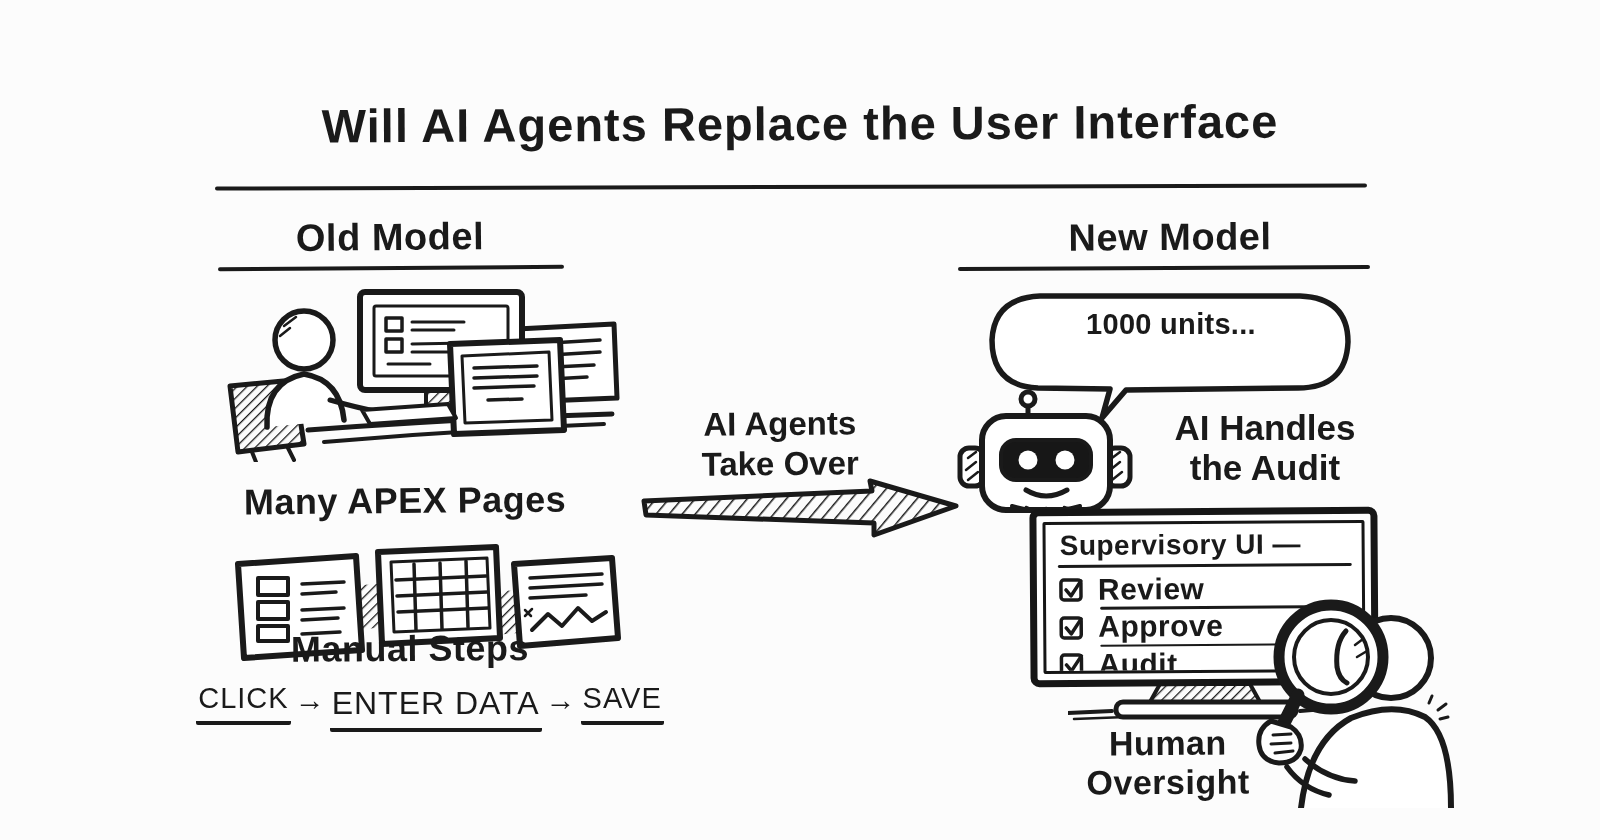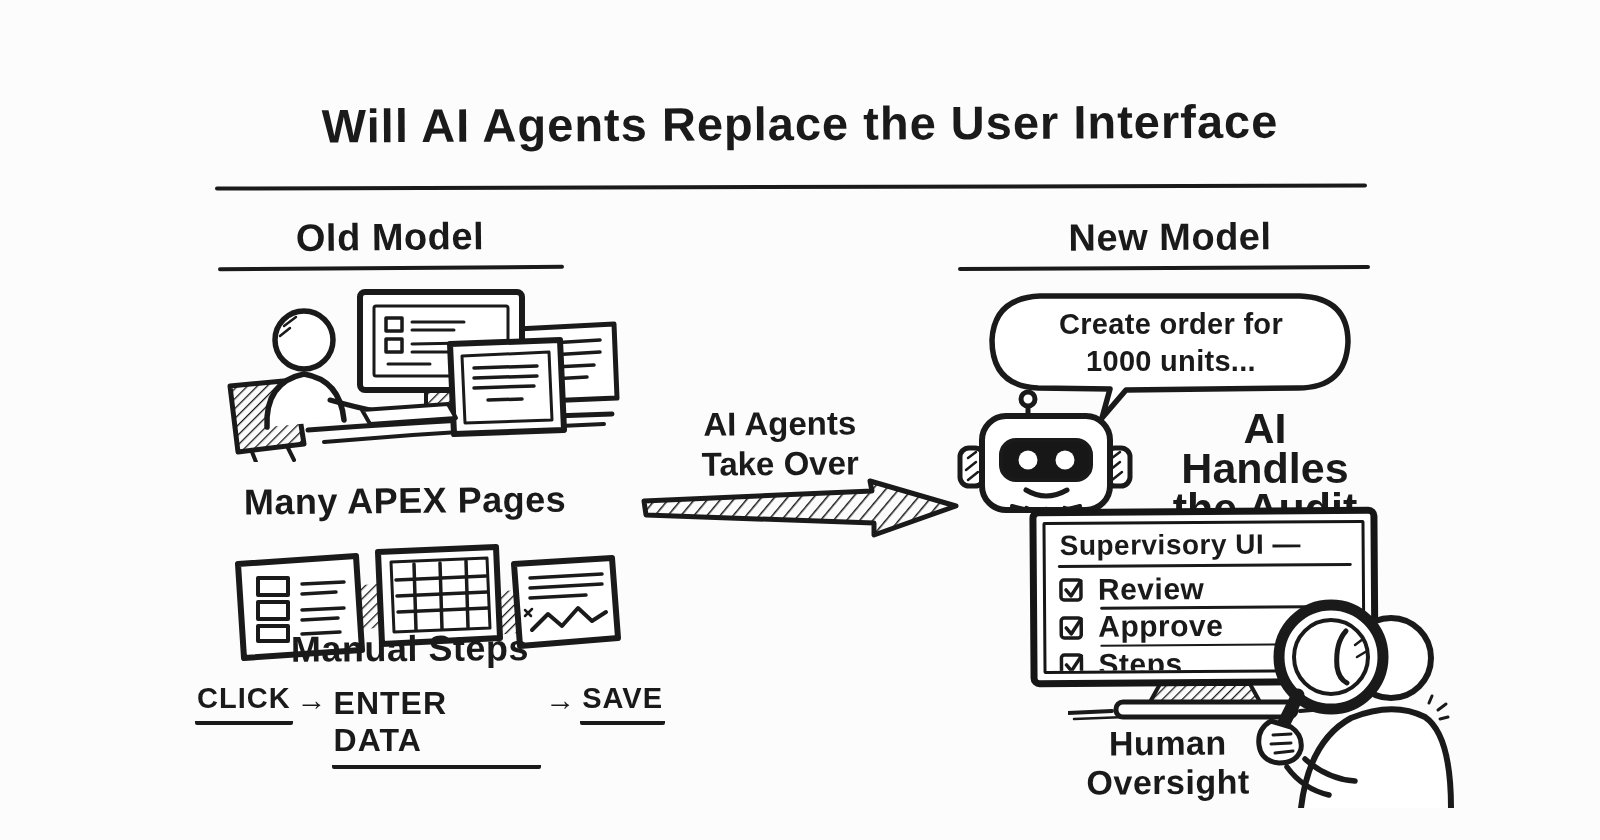"Create order for" div { html: <div>Create order for</div> -> none }
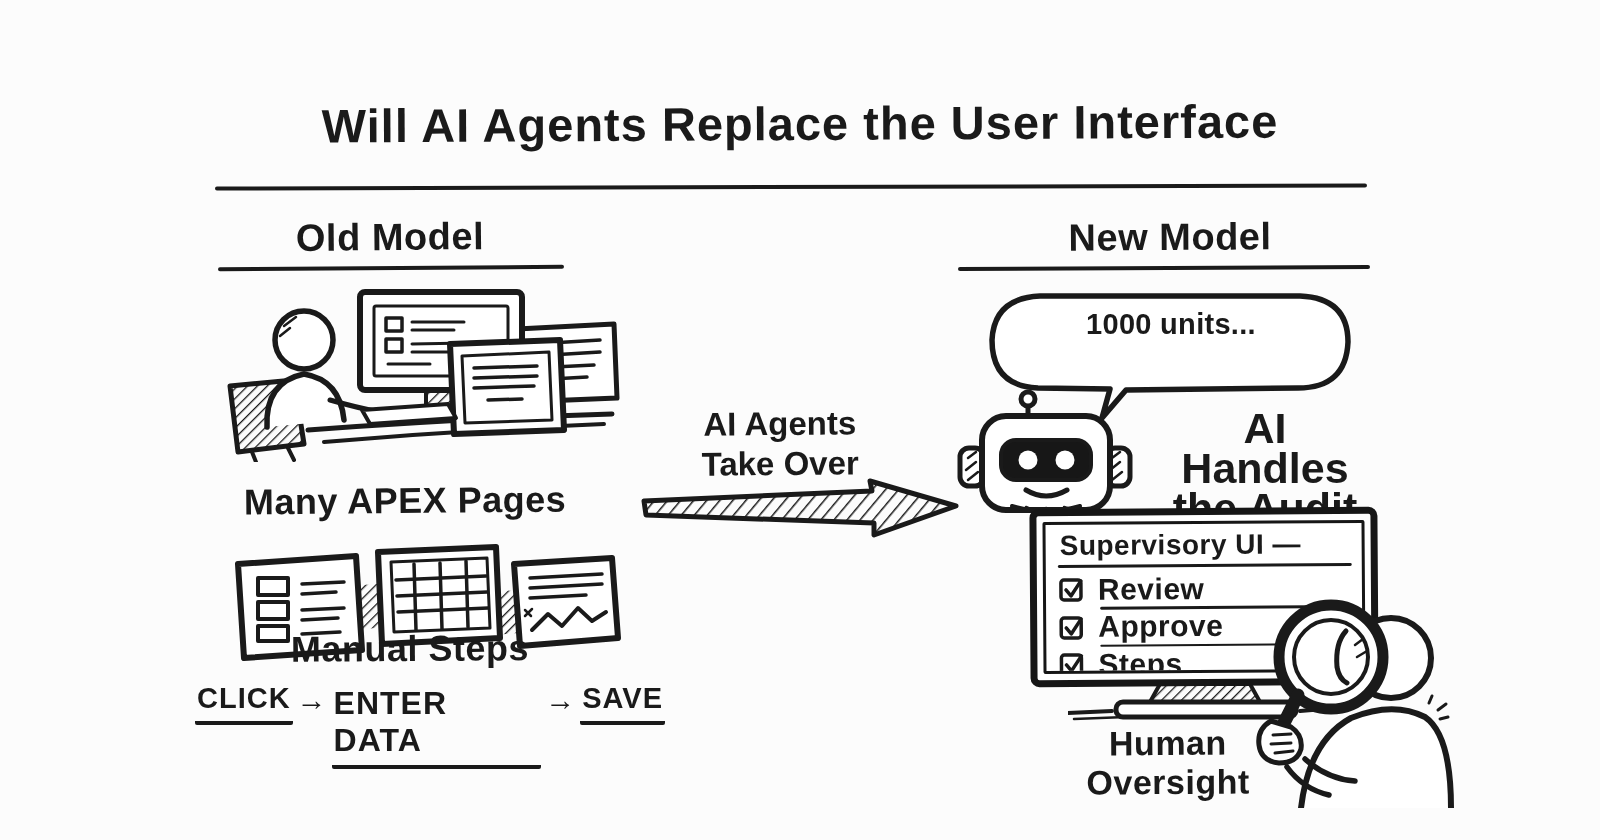"AI Handles" .ai-caption { font-size: 43px -> 35px }
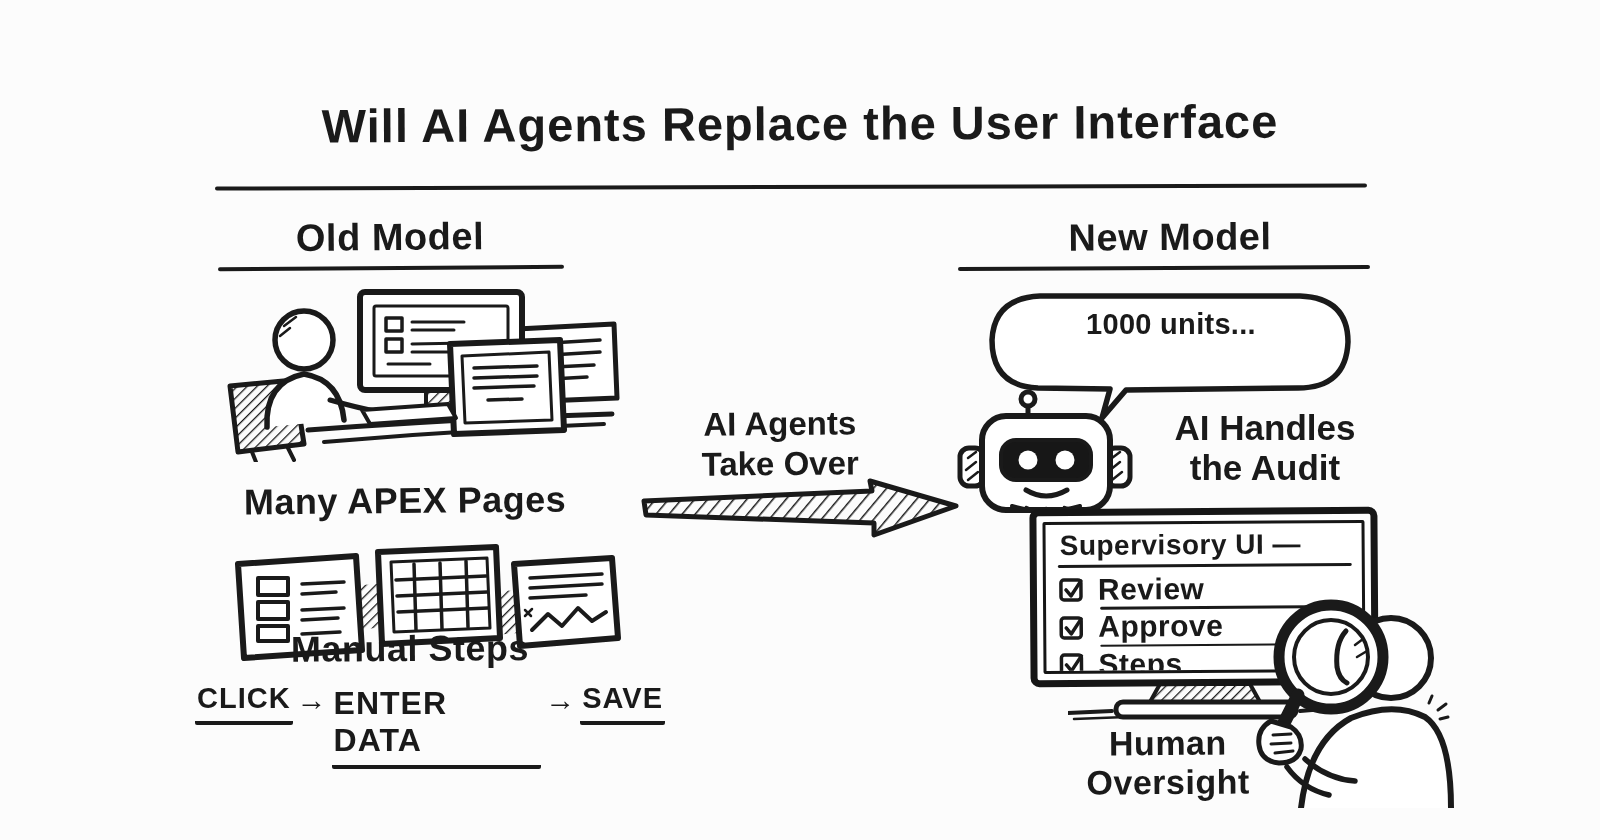"Steps" span.check-label { text: Steps -> Audit }
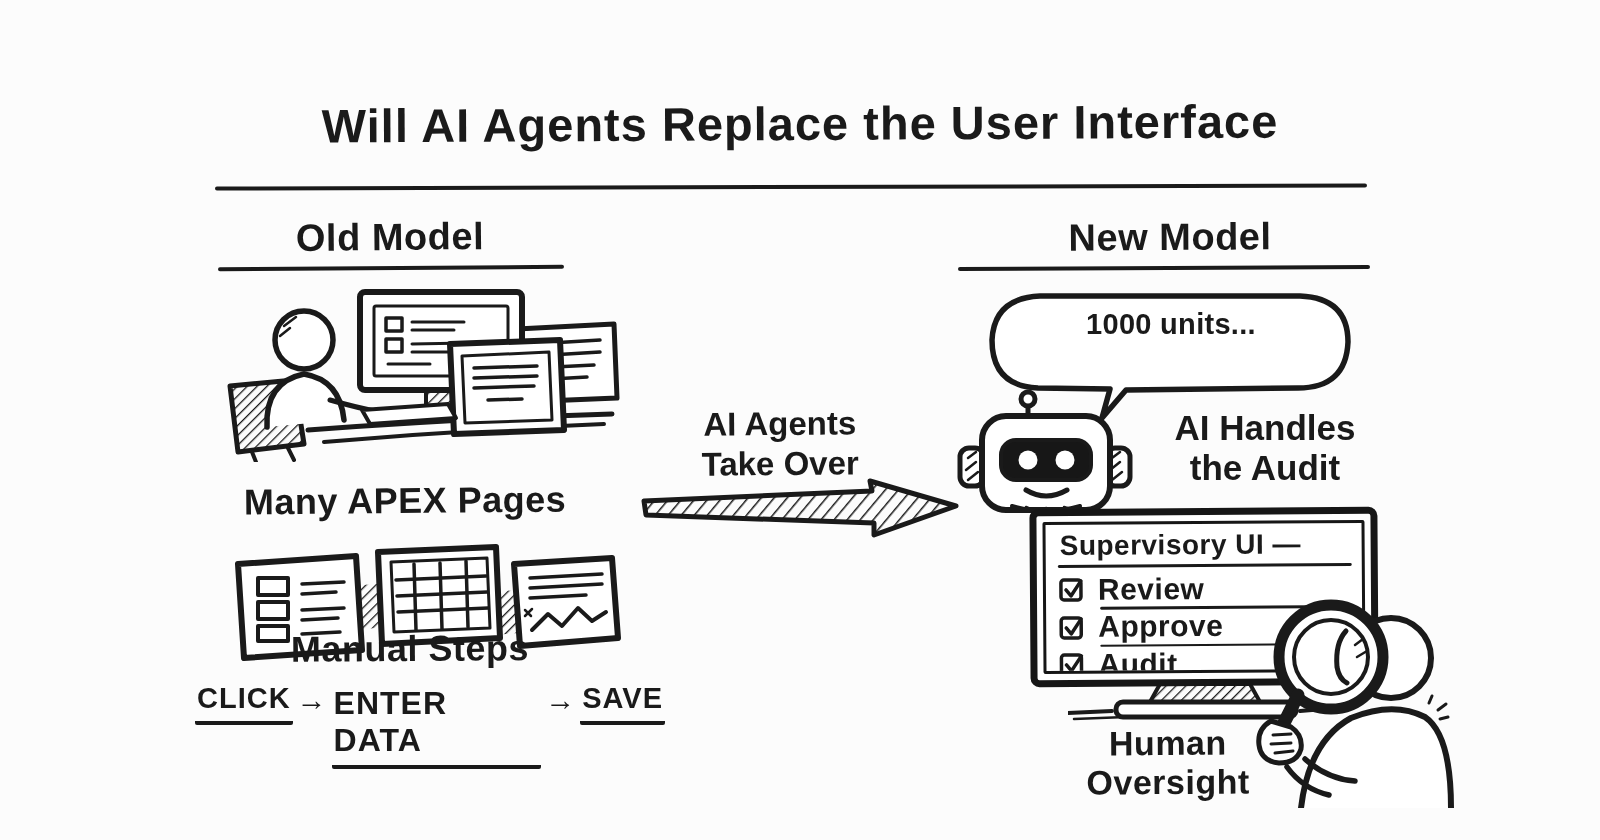"CLICK" .workflow { font-weight: 700 -> 400 }
